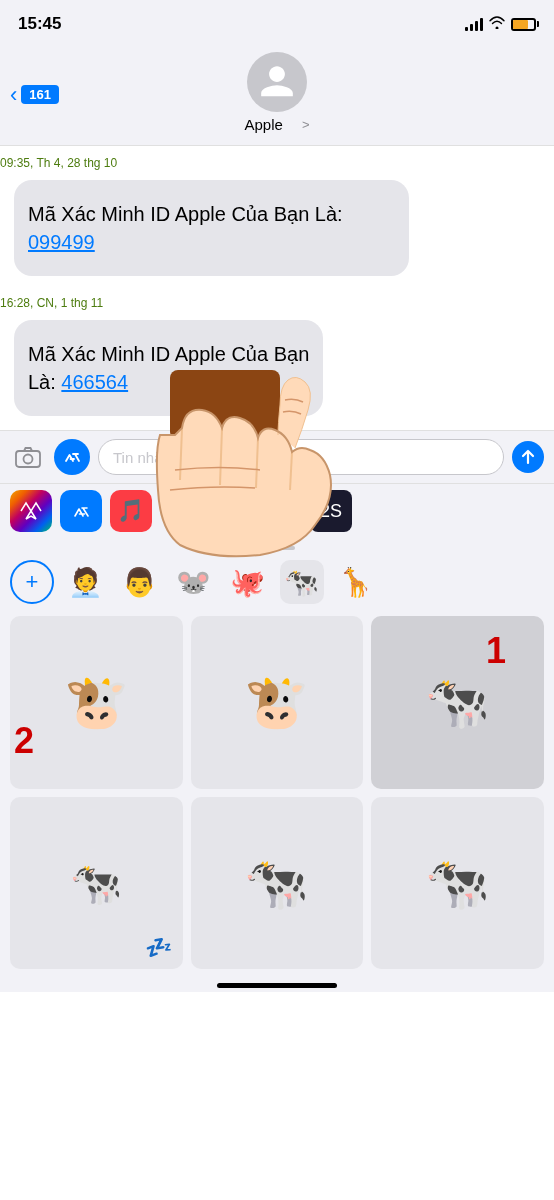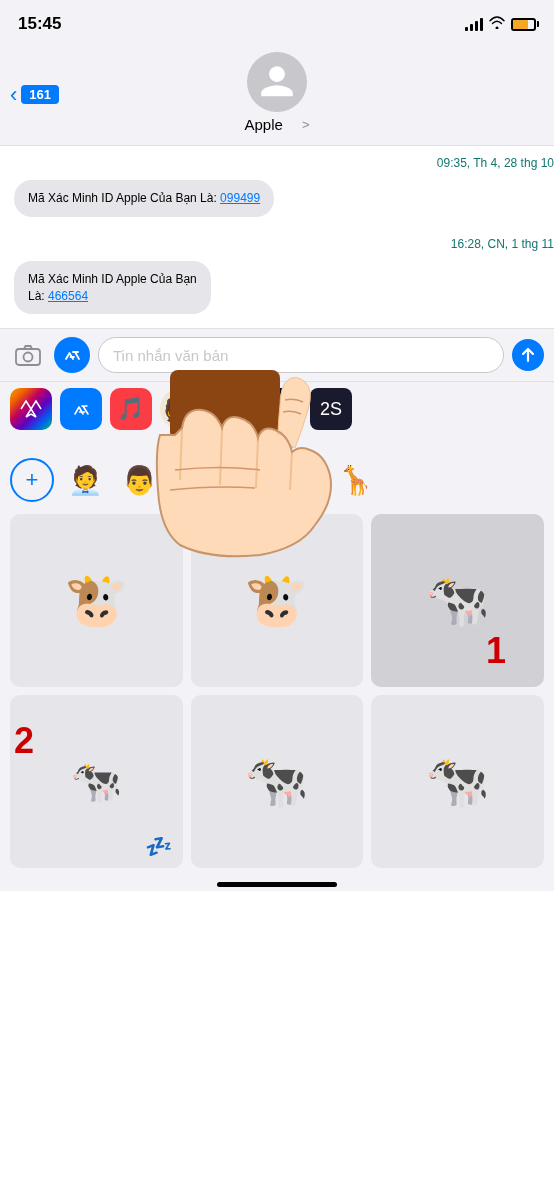"09:35, Th 4, 28 thg" .timestamp { color: #0f766e -> #4d7c0f; text-align: right -> left }
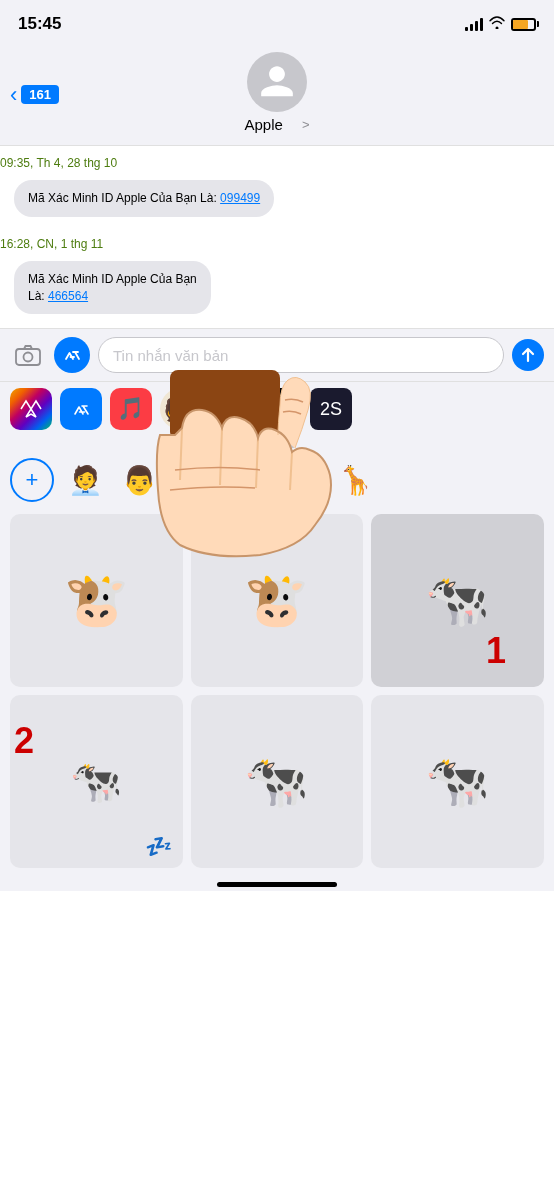"Mã Xác Minh ID Apple" .message-bubble { font-size: 12px -> 20px; padding: 10px 14px -> 20px 14px }
